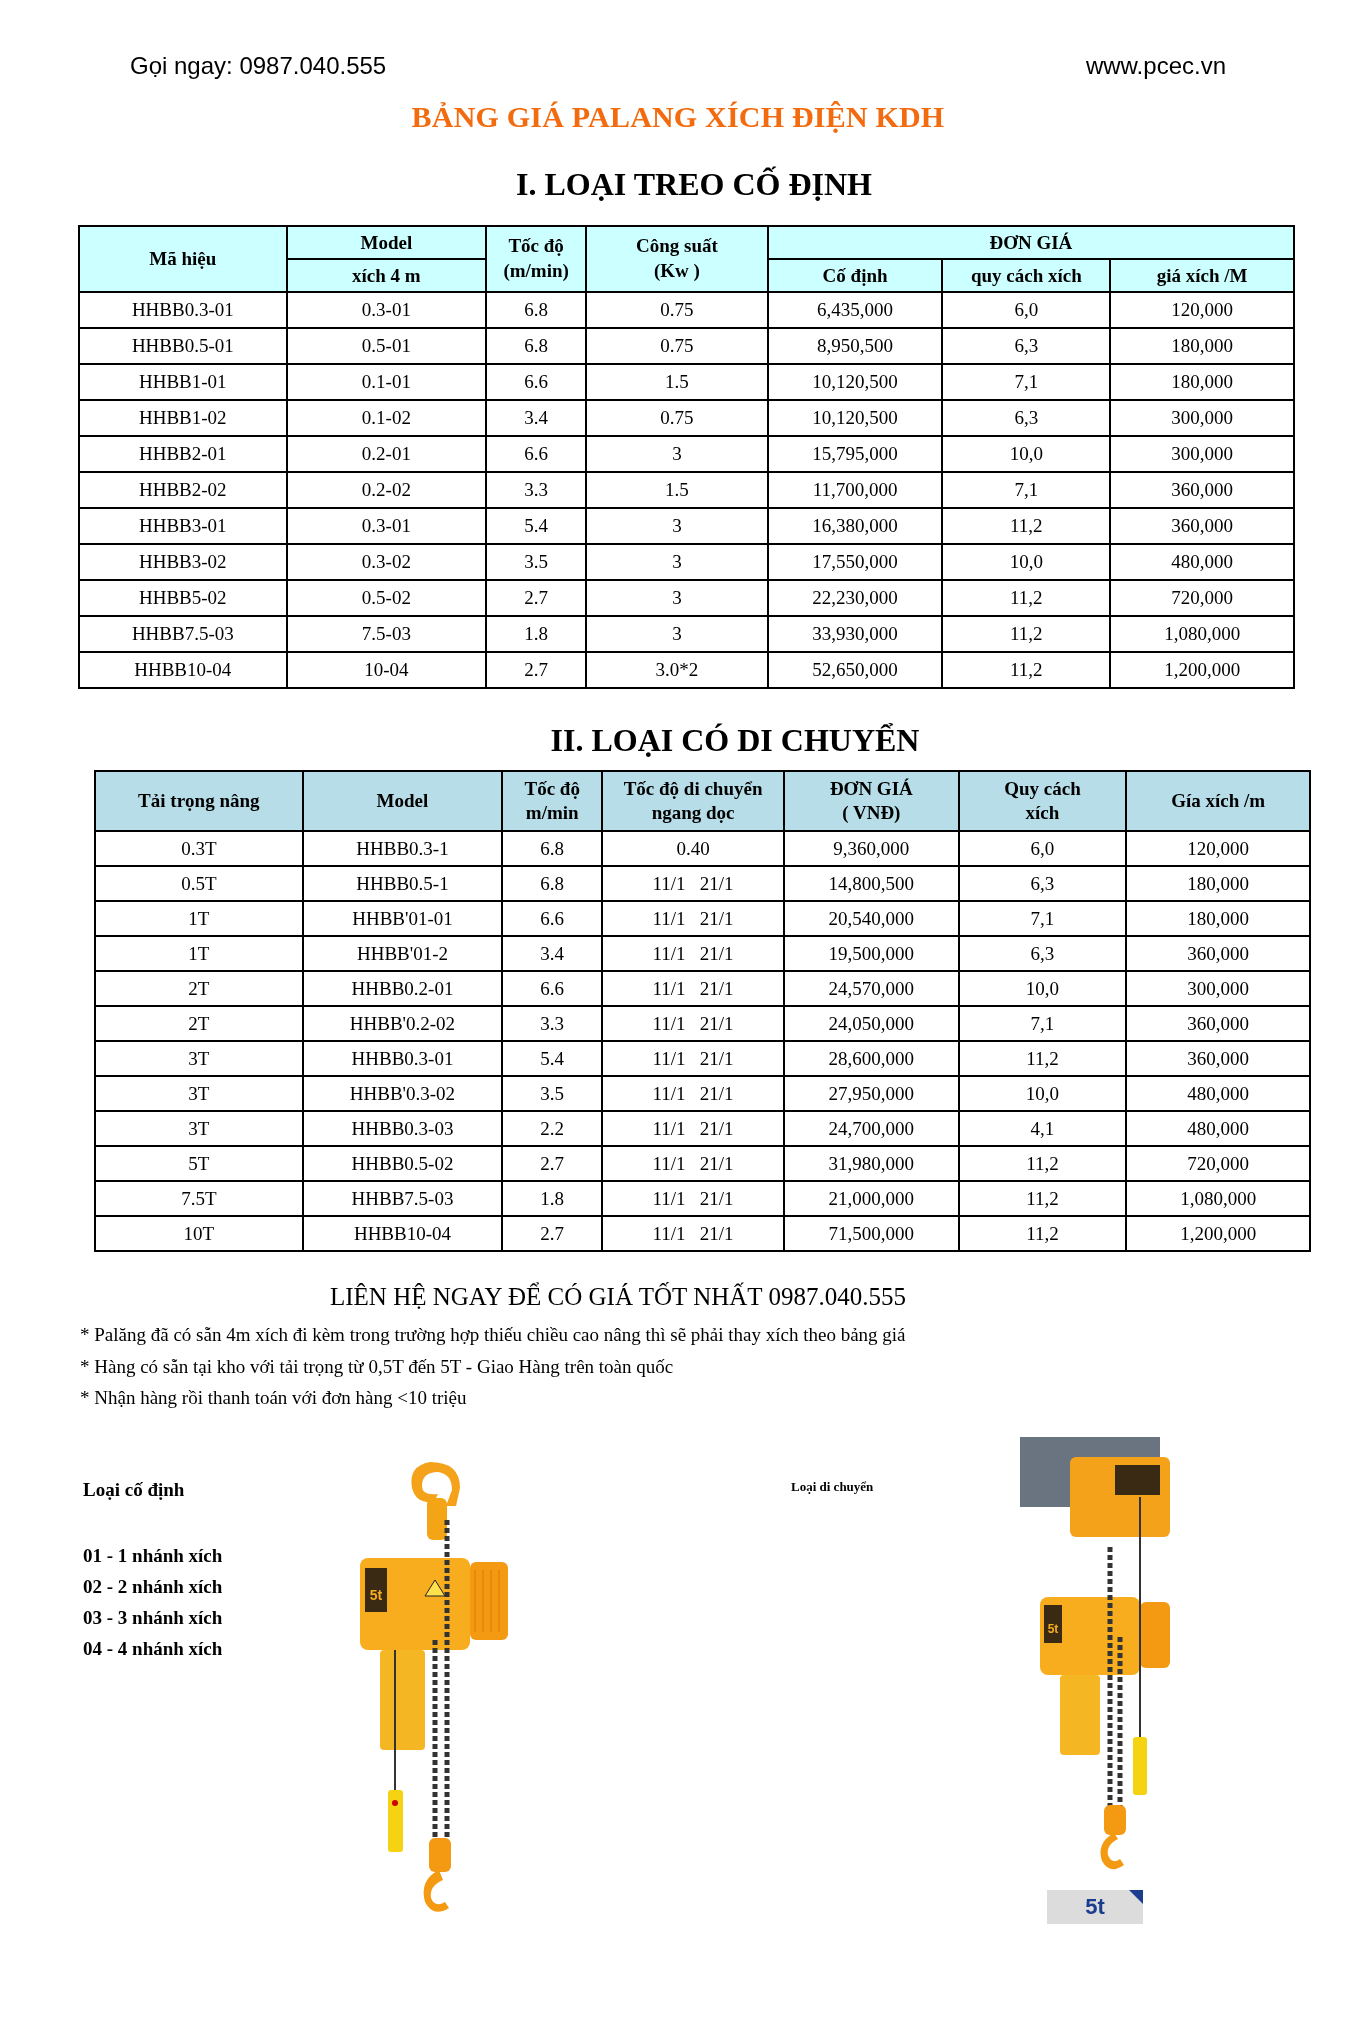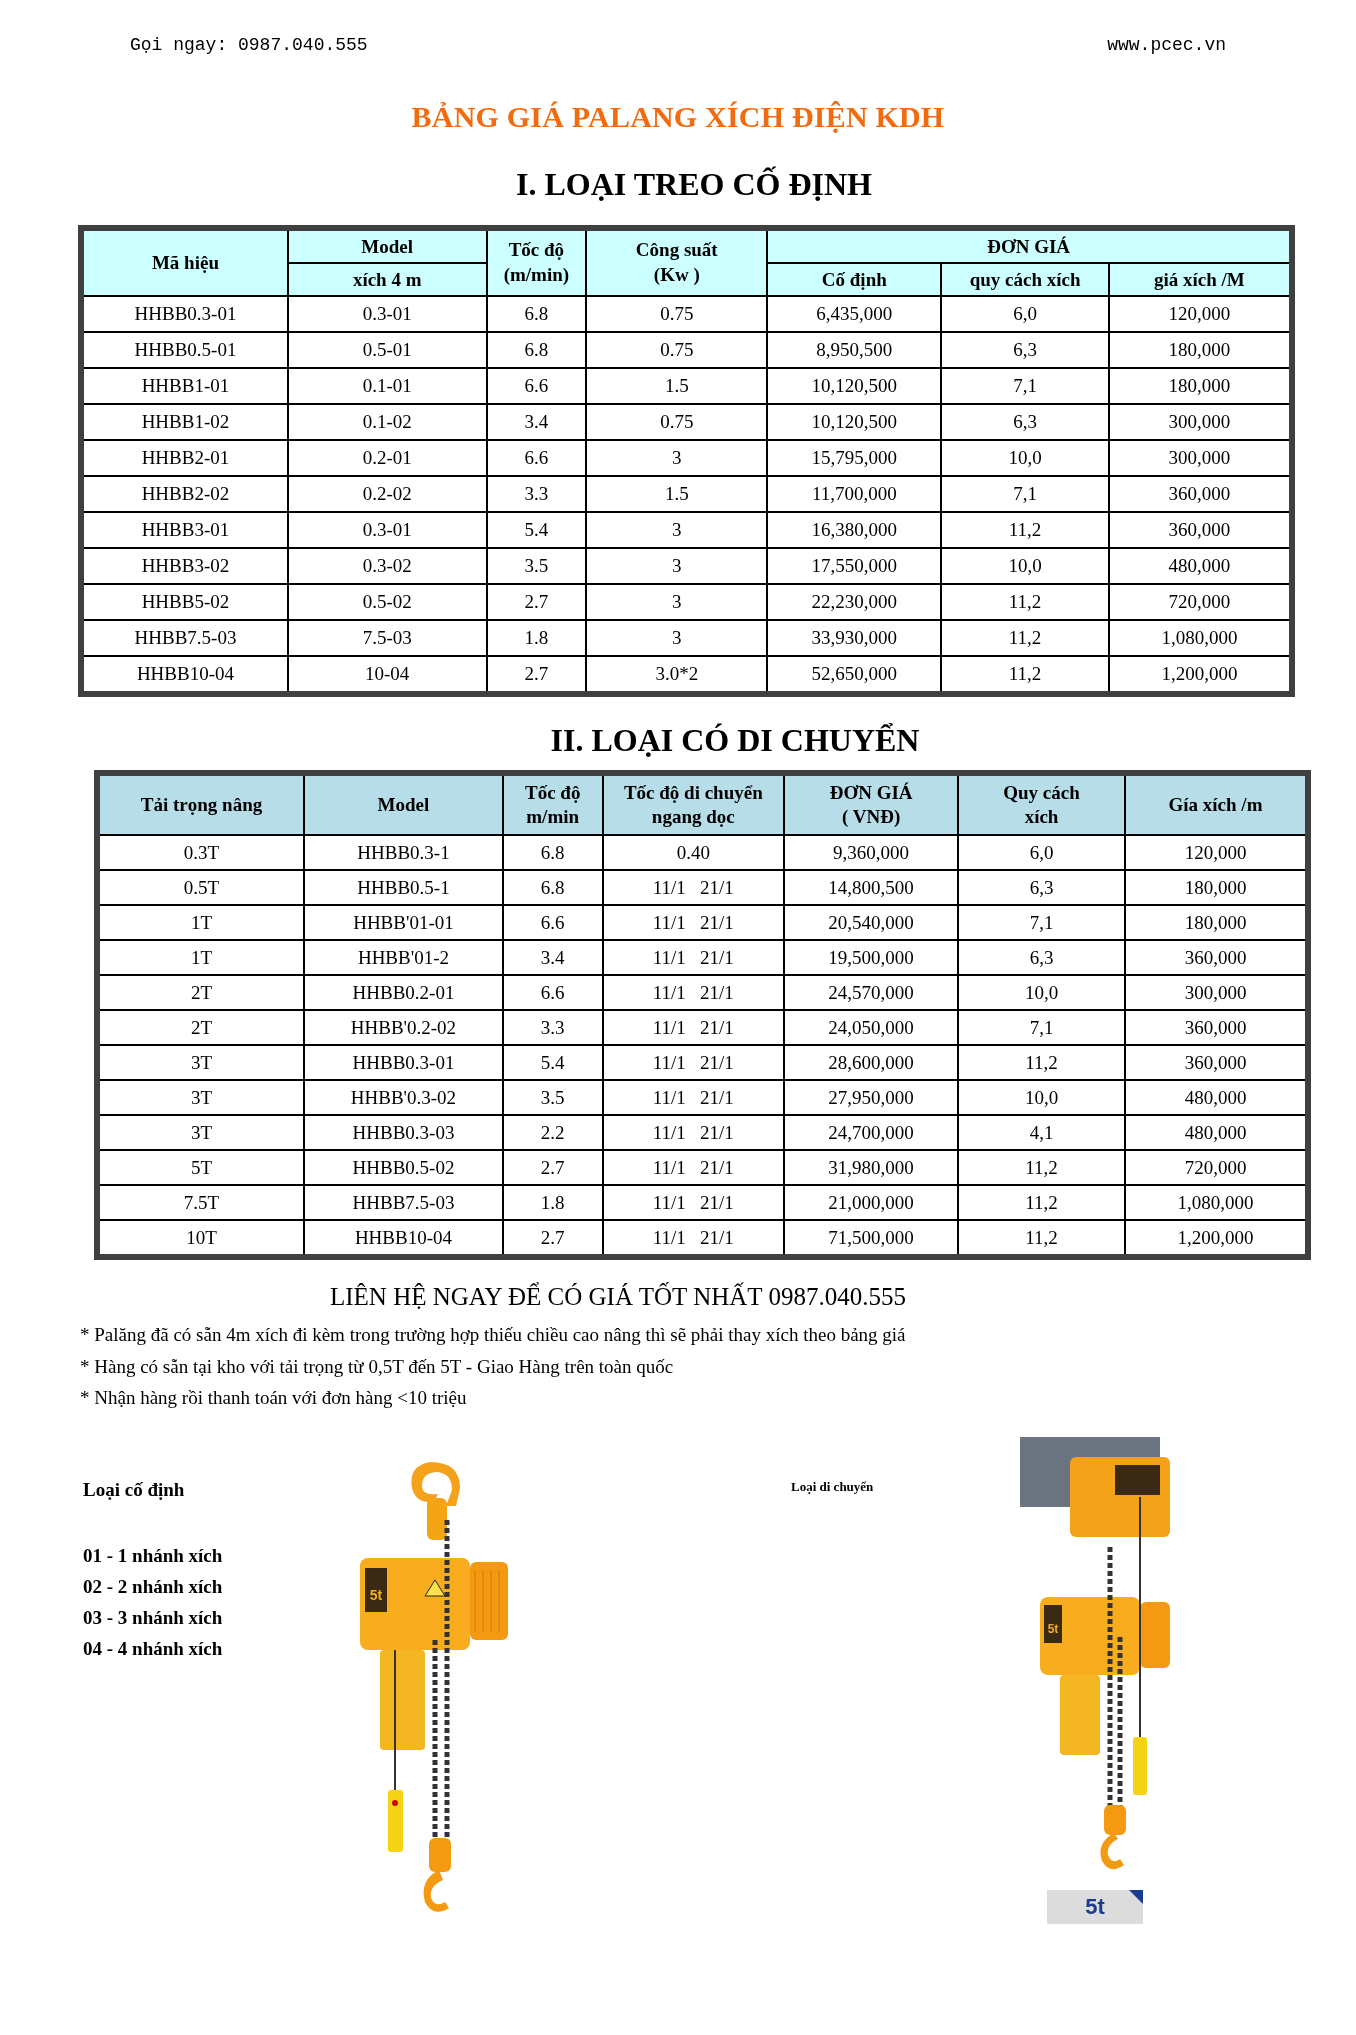"Gọi ngay: 0987.040.555" .topbar { font-family: Liberation Mono, monospace -> Liberation Sans, sans-serif; font-size: 18px -> 24px; top: 35px -> 52px }
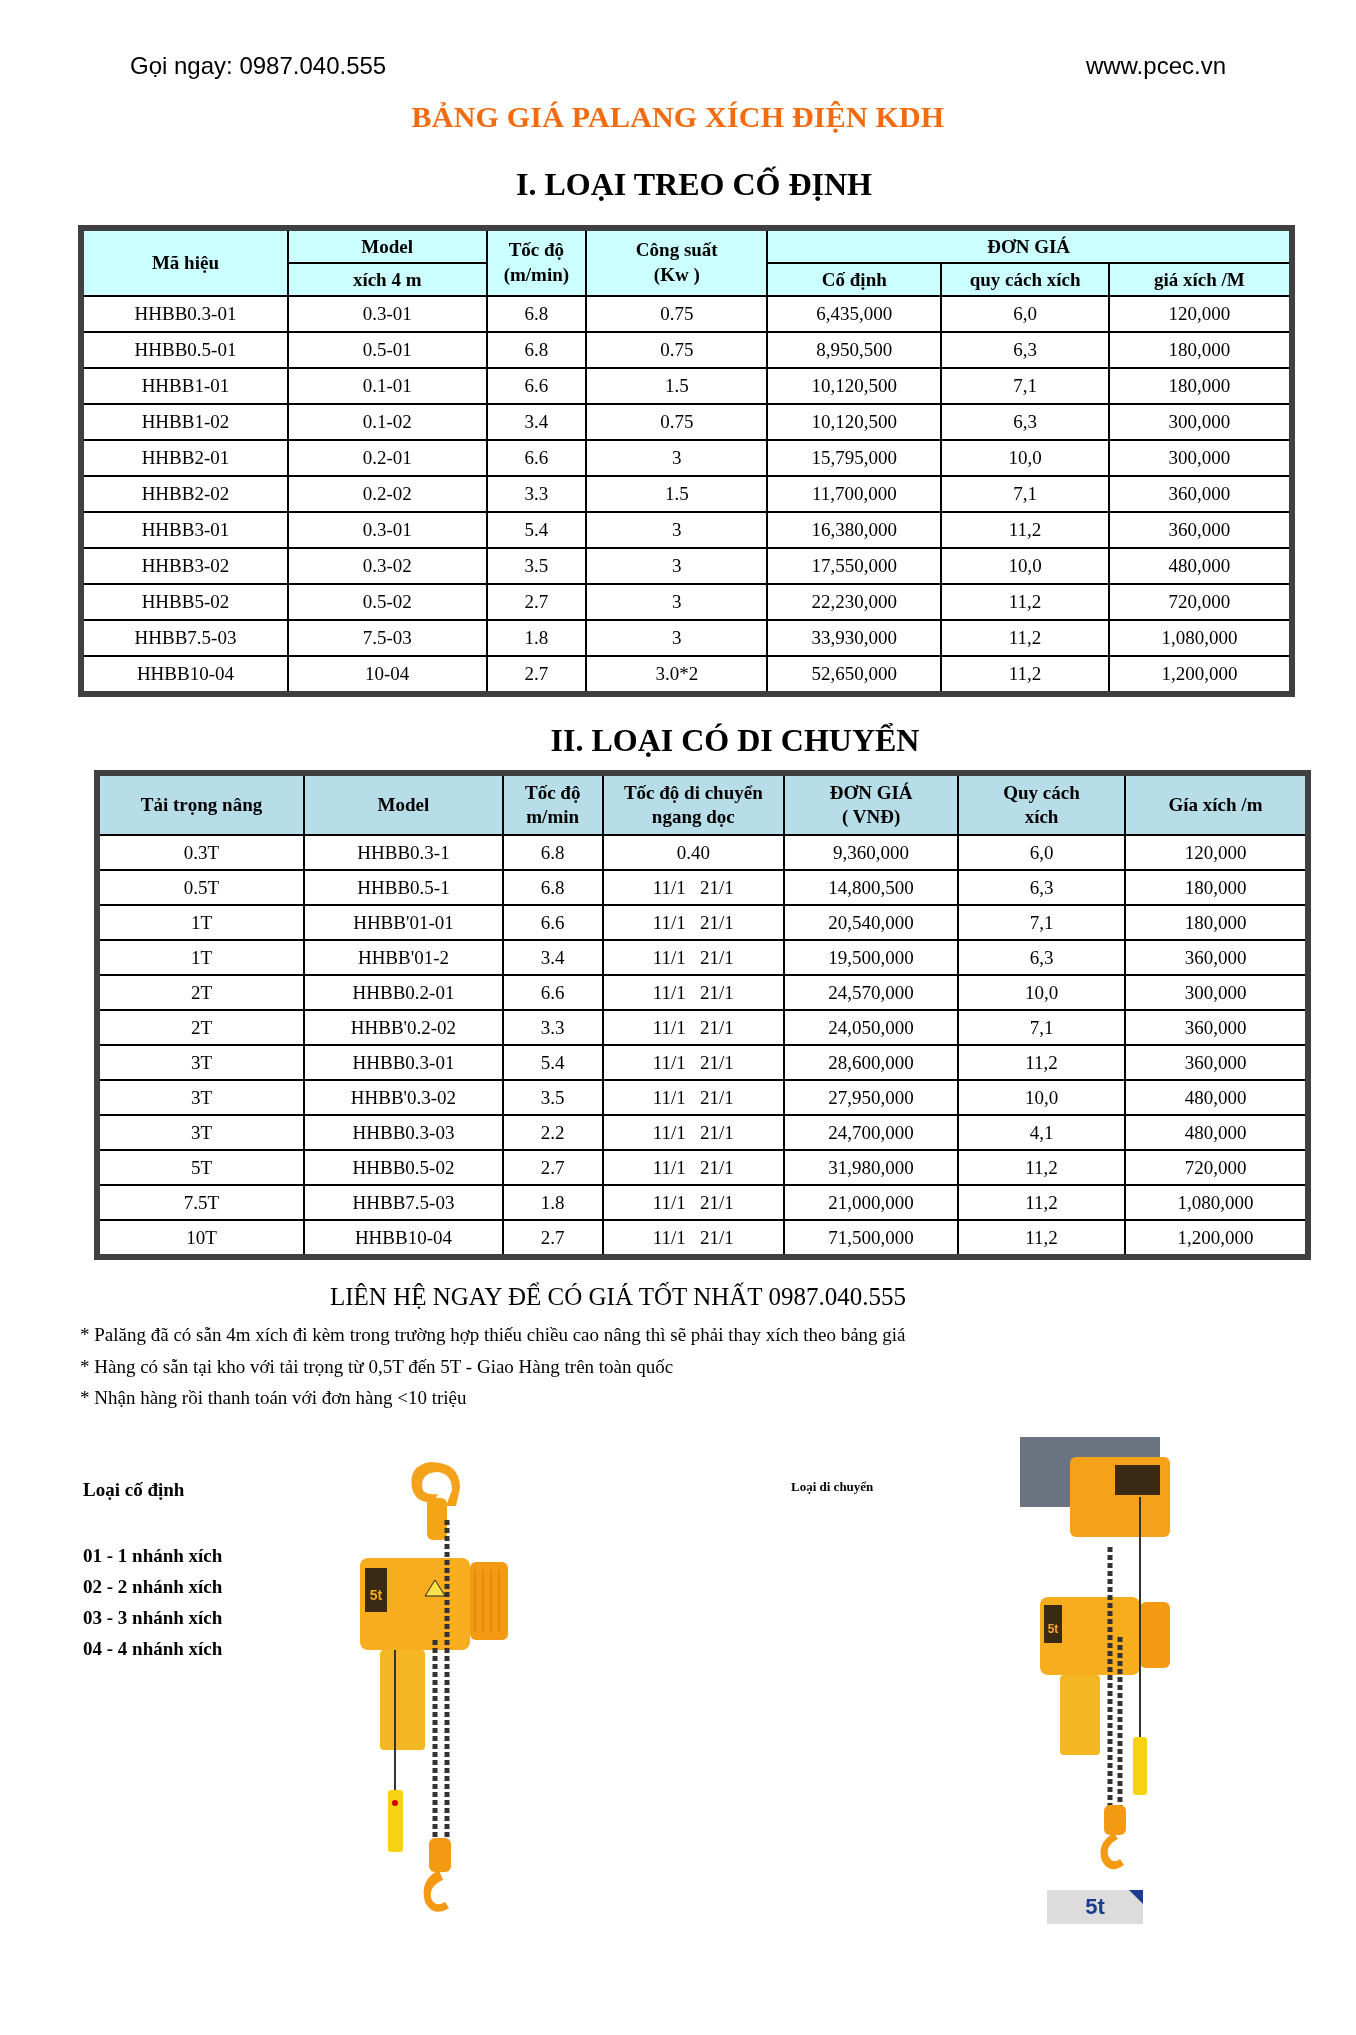"Mã hiệu" table.price { border: 6px solid #404040 -> 1px solid #404040 }
